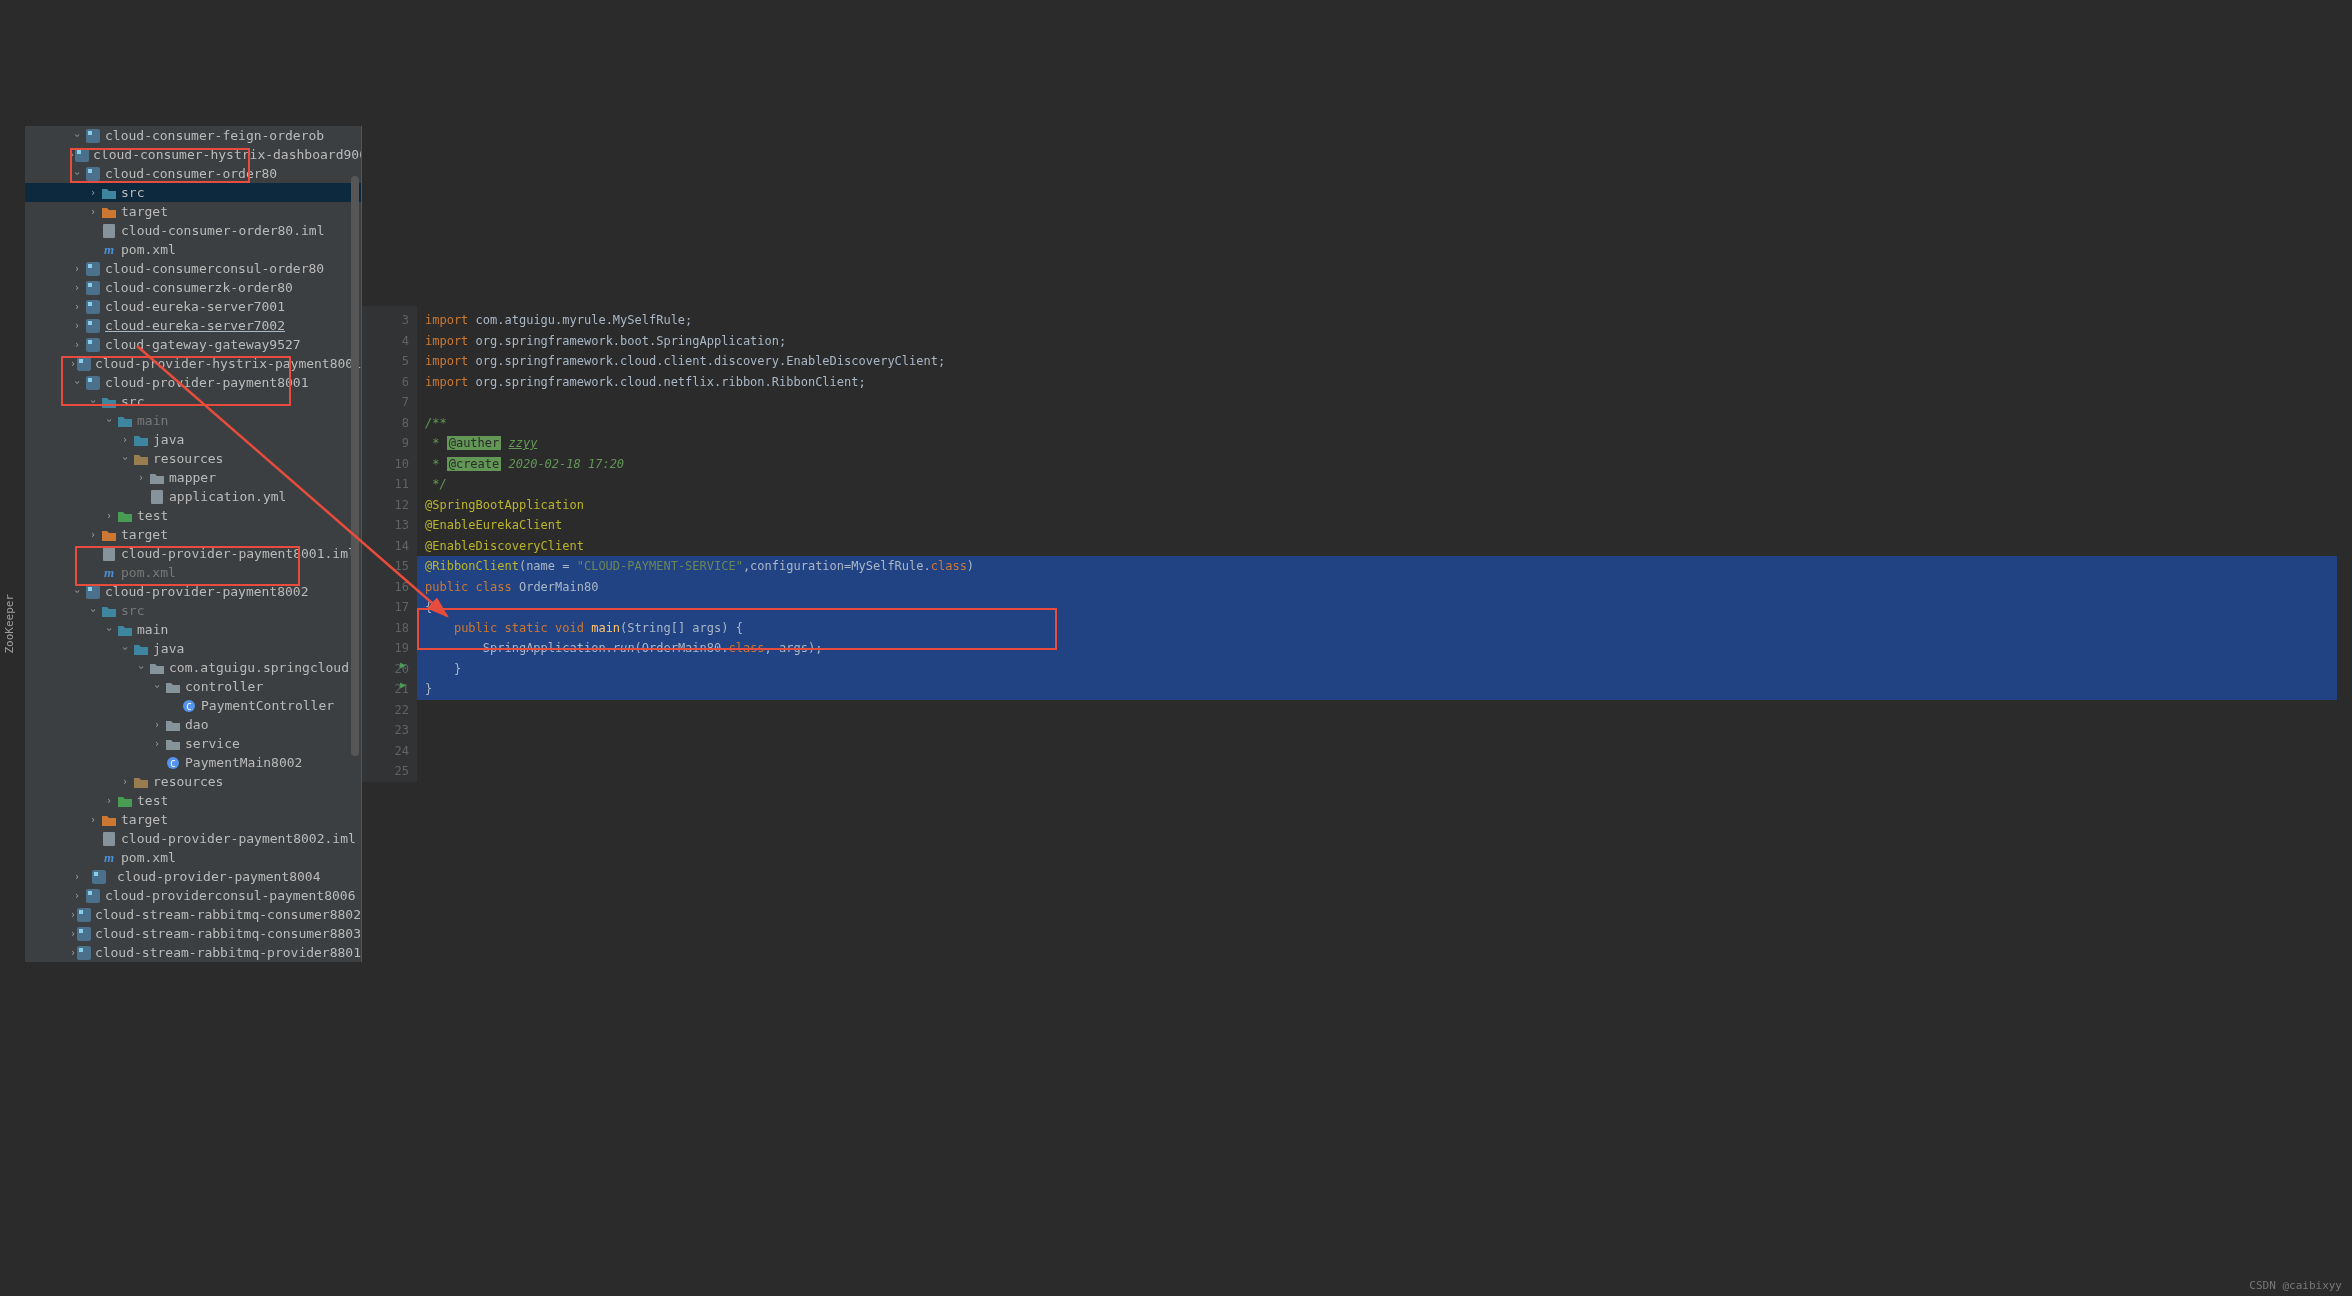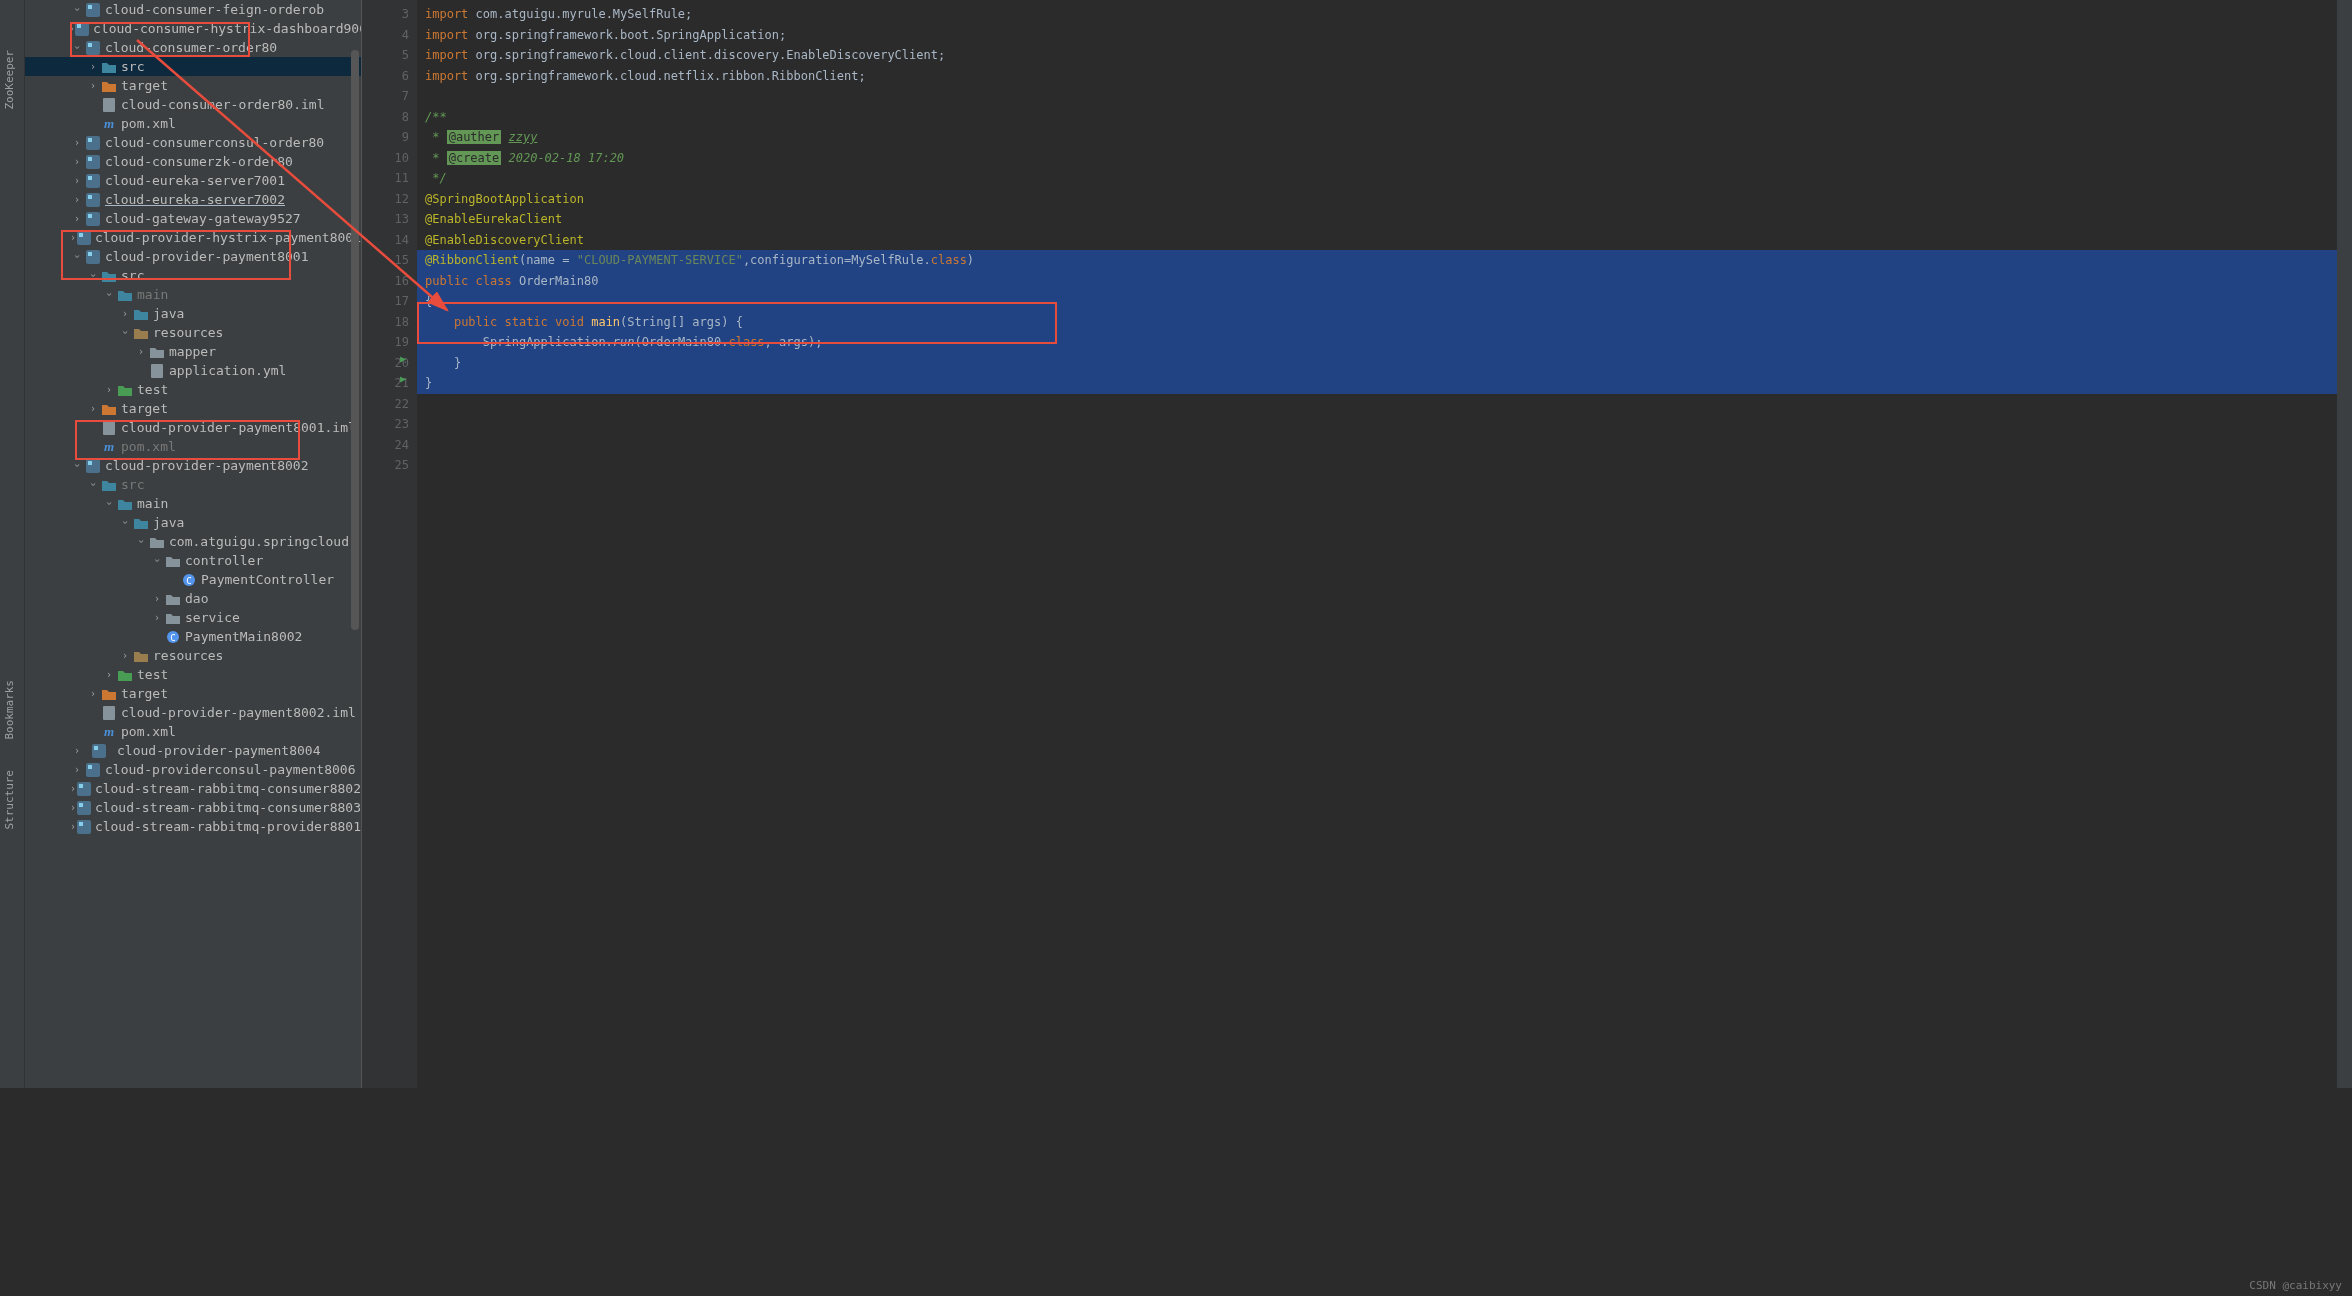"cloud-consumer-feign-orderob" .app { align-items: none -> center }
